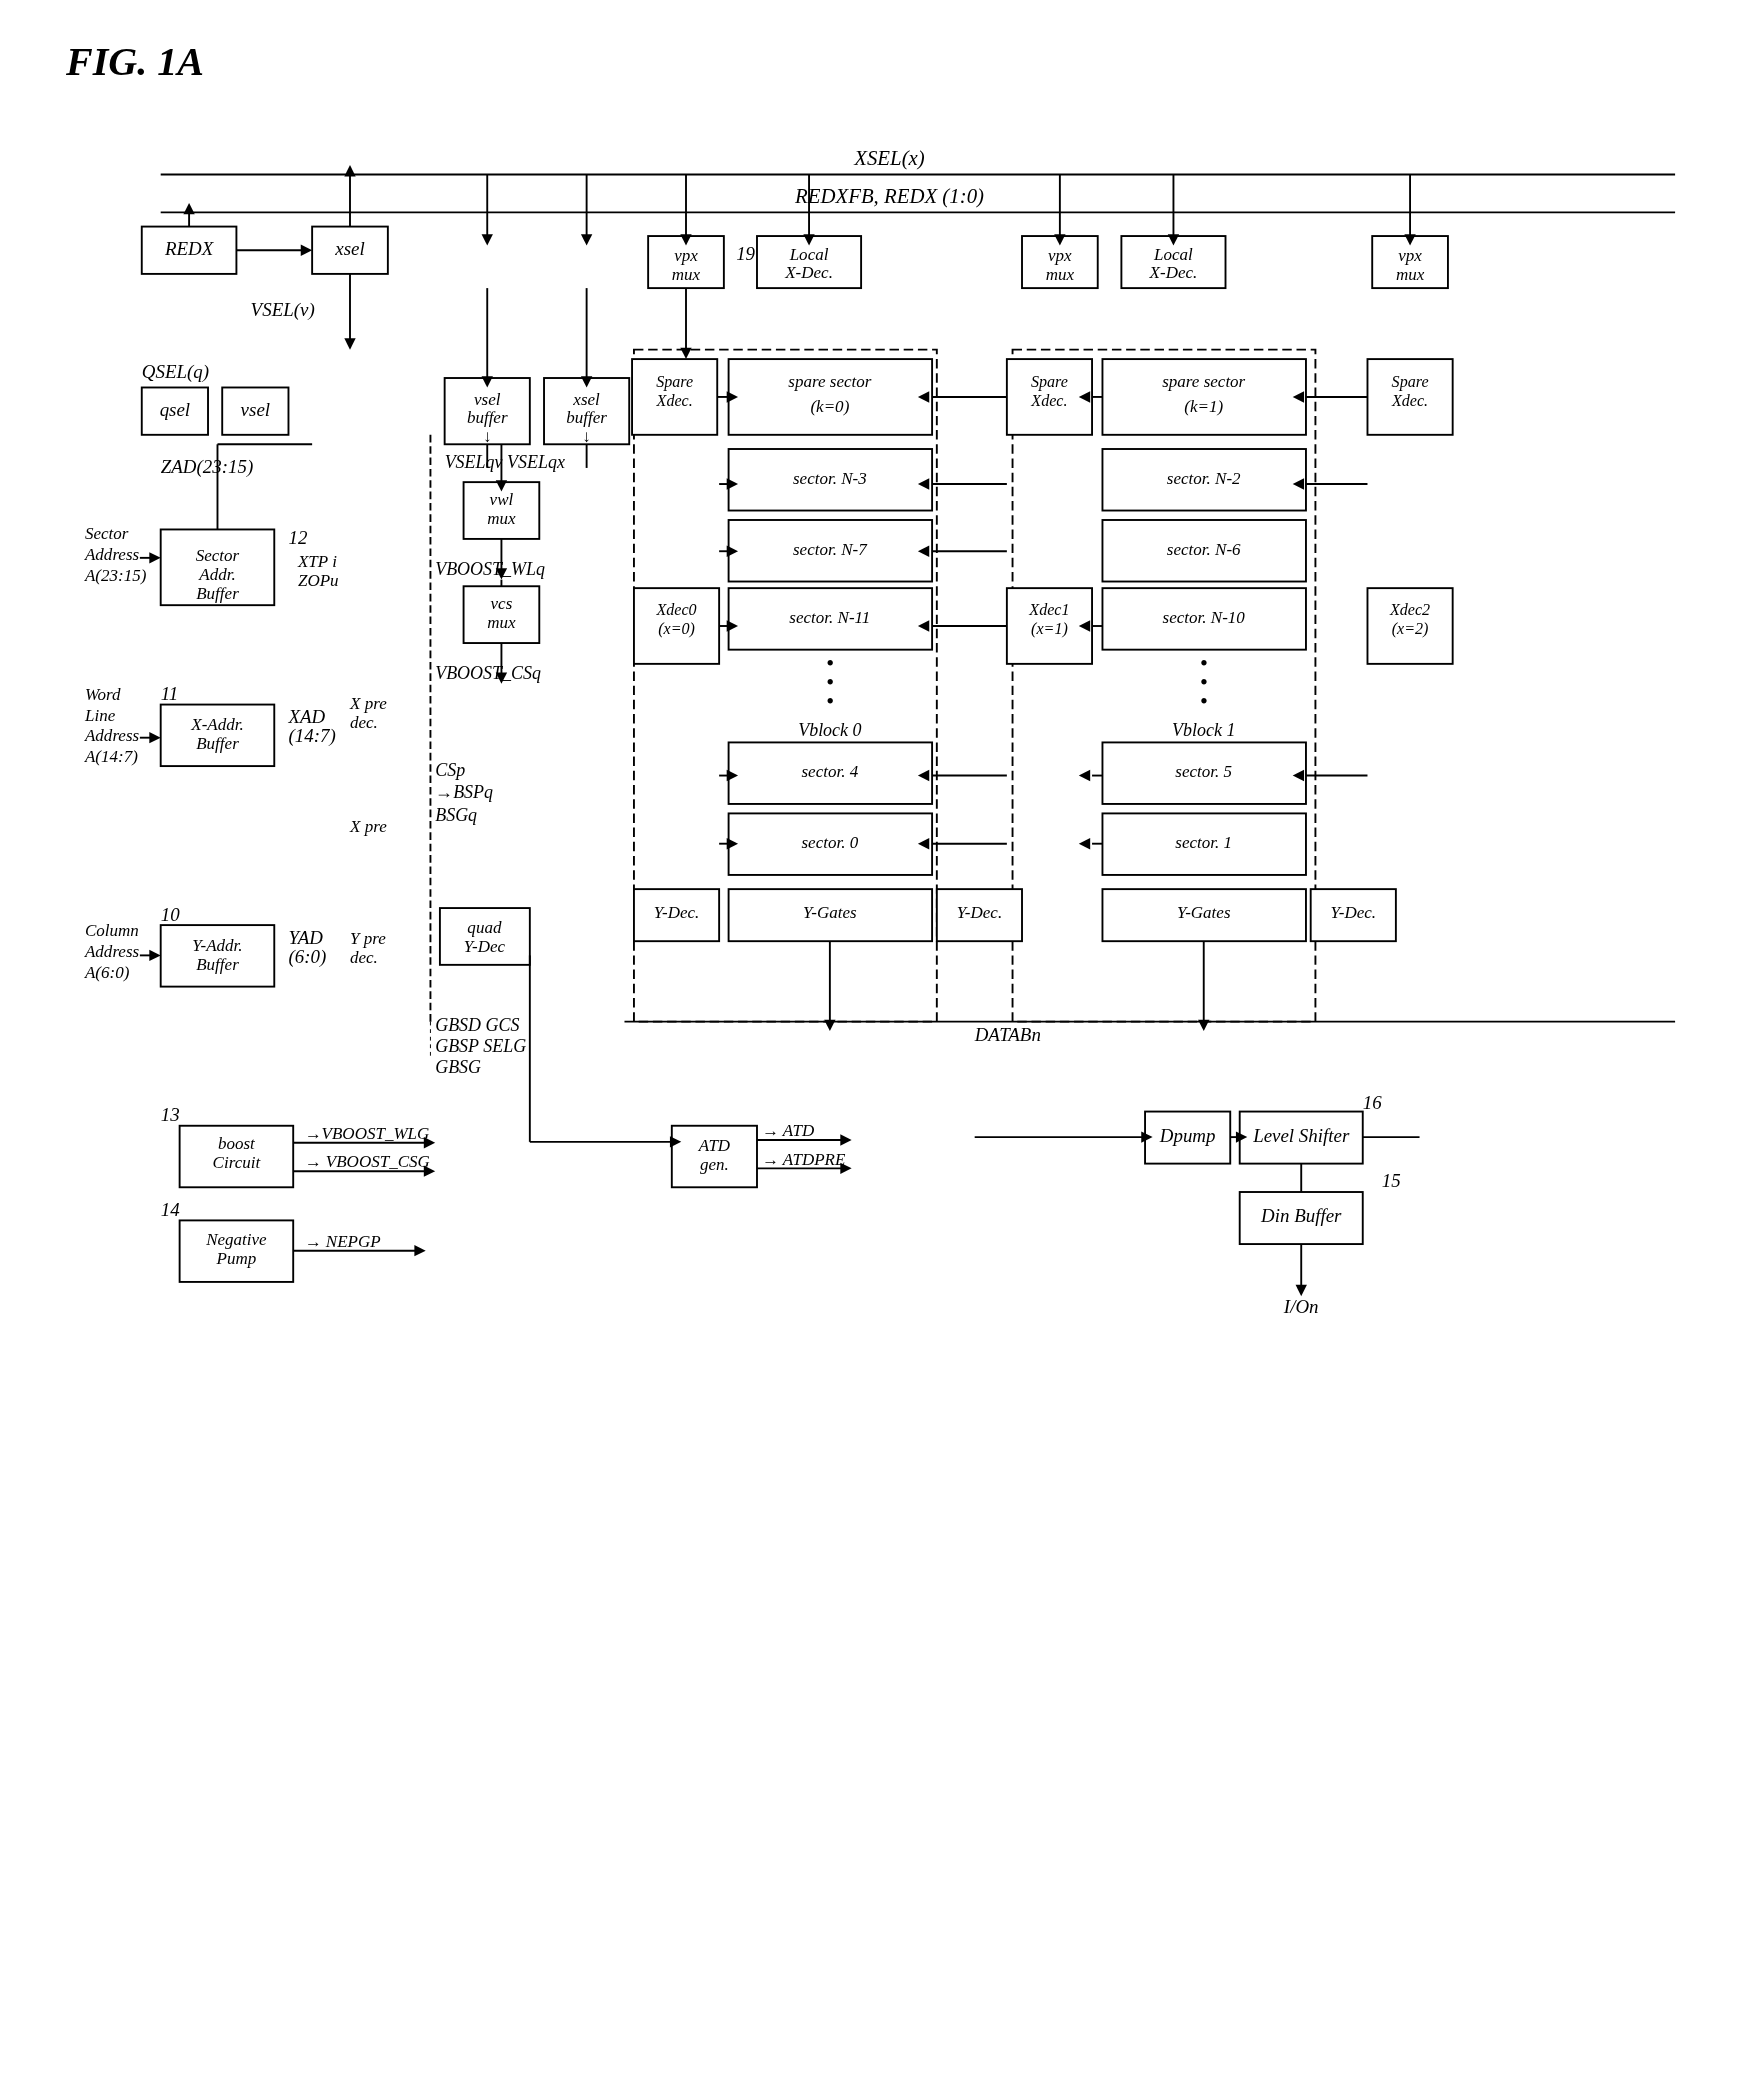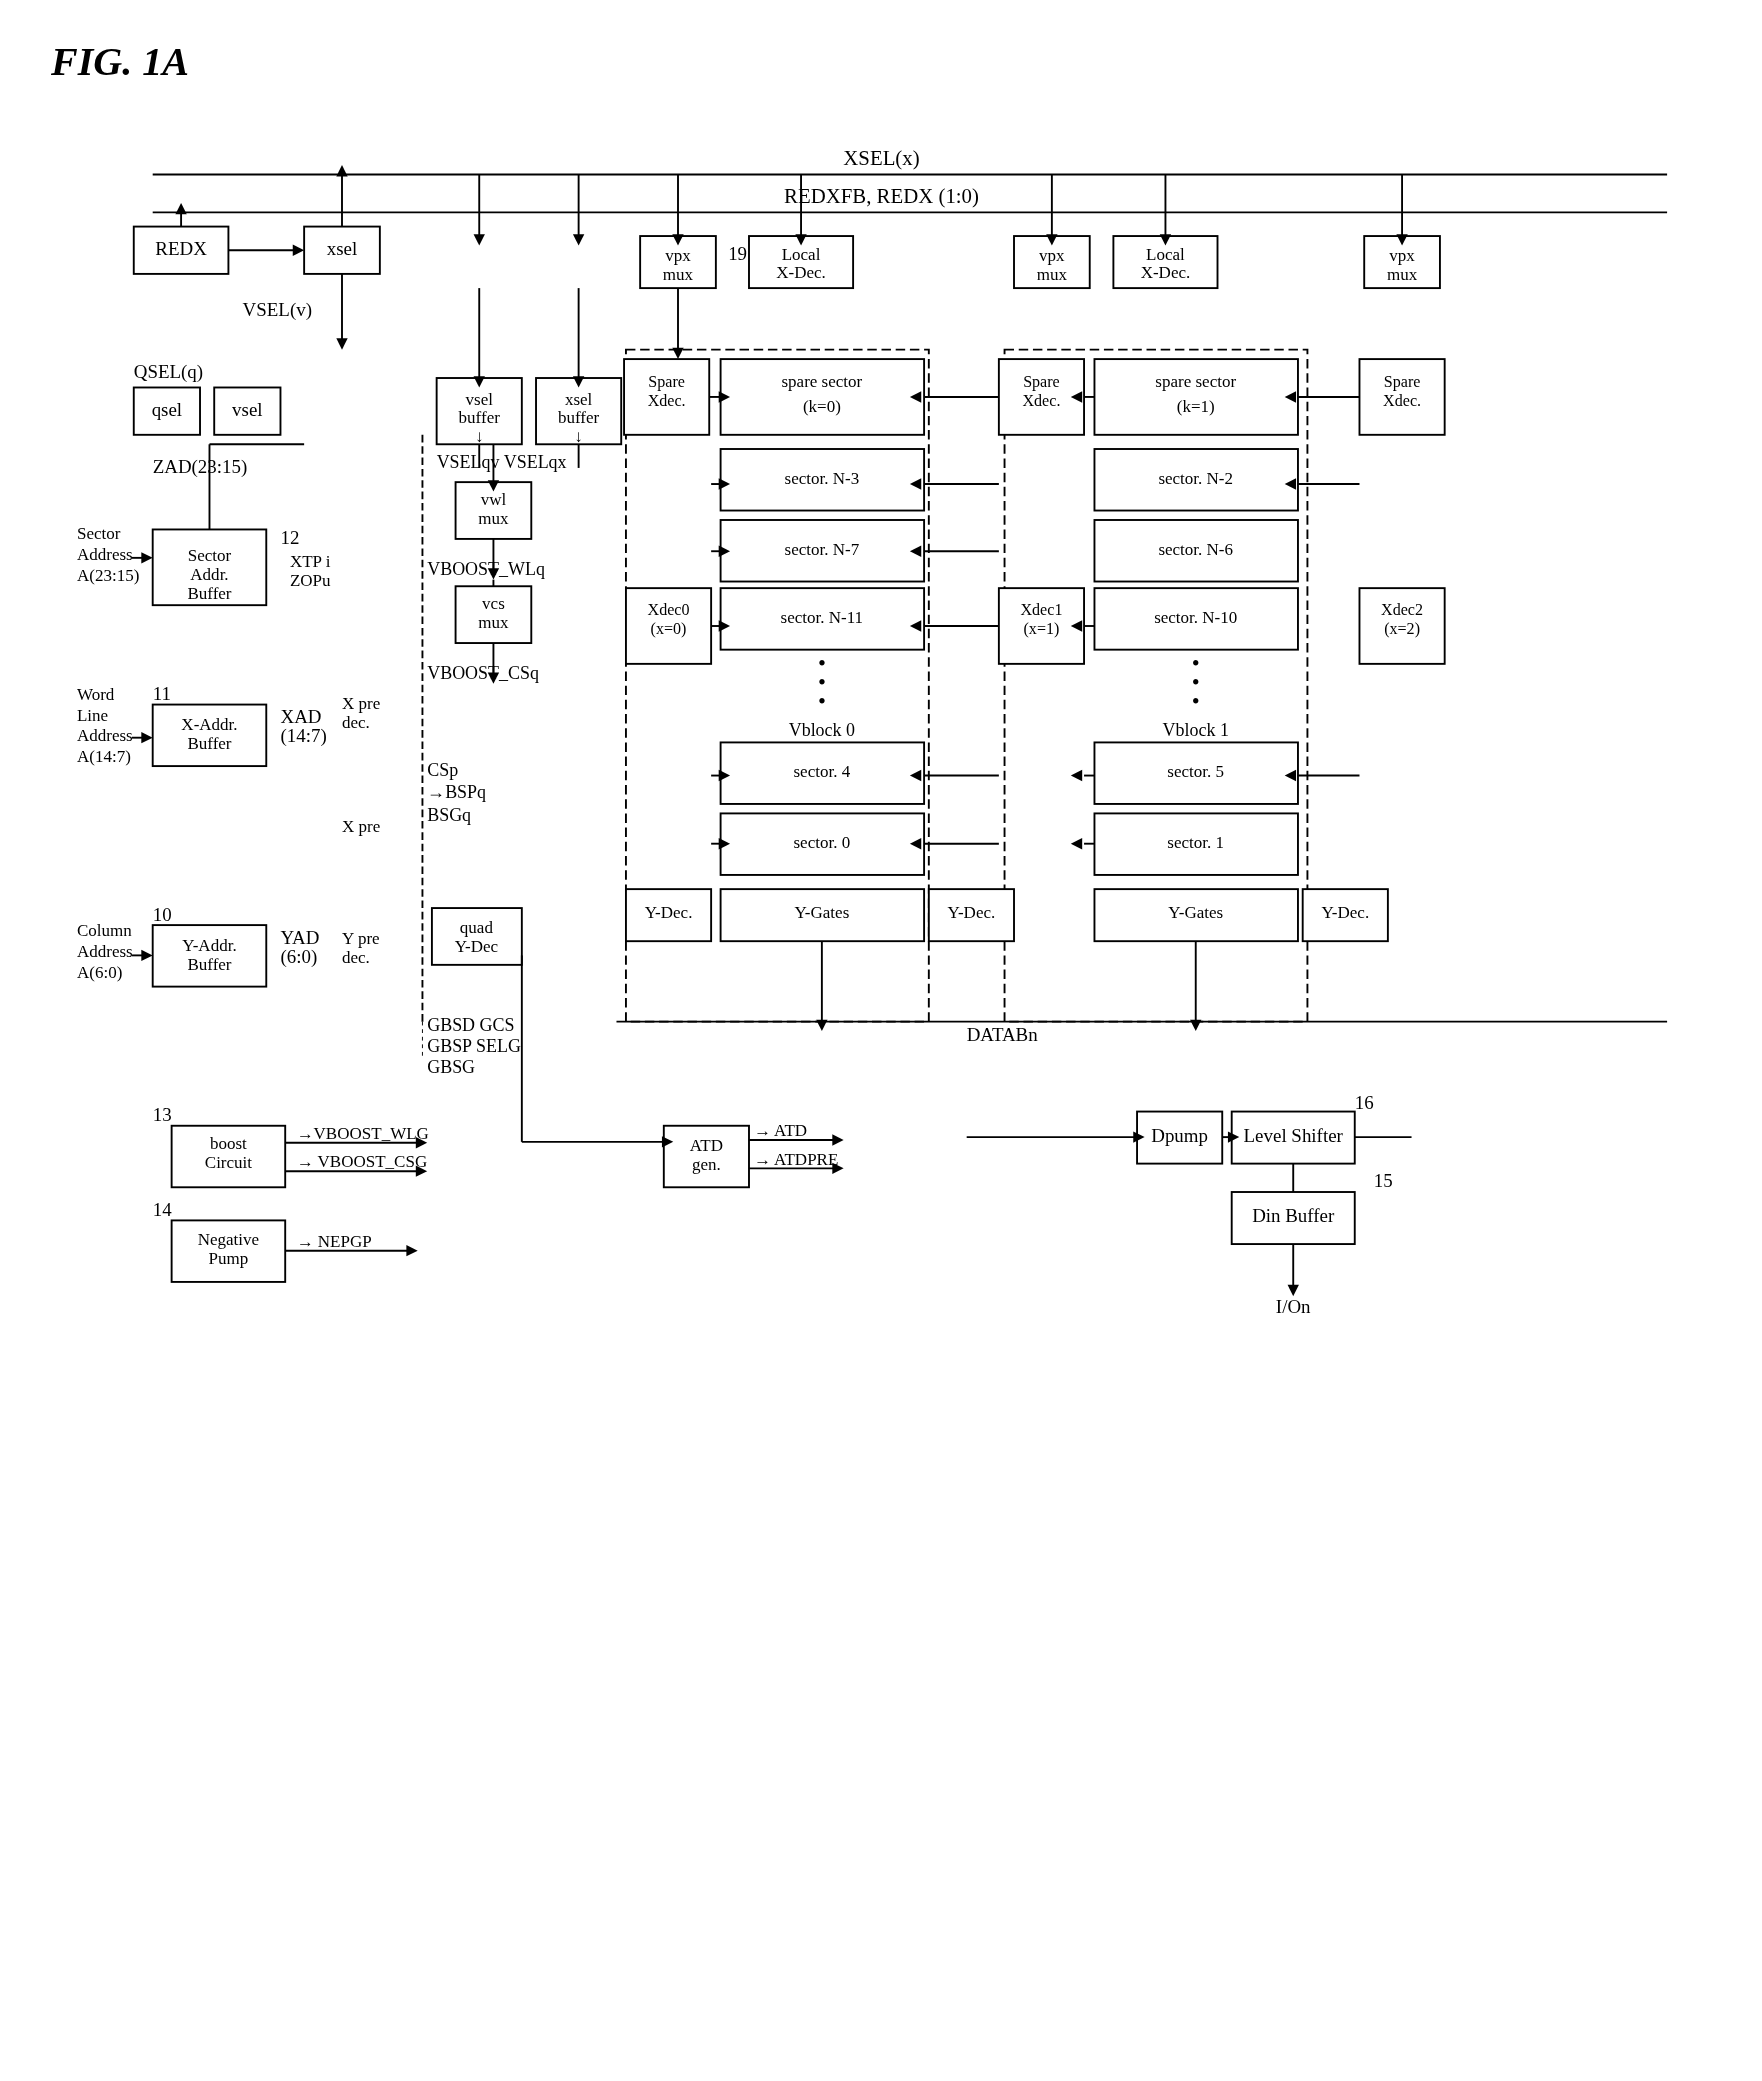"FIG. 1A" .page { padding: 38px 51px -> 38px 66px }
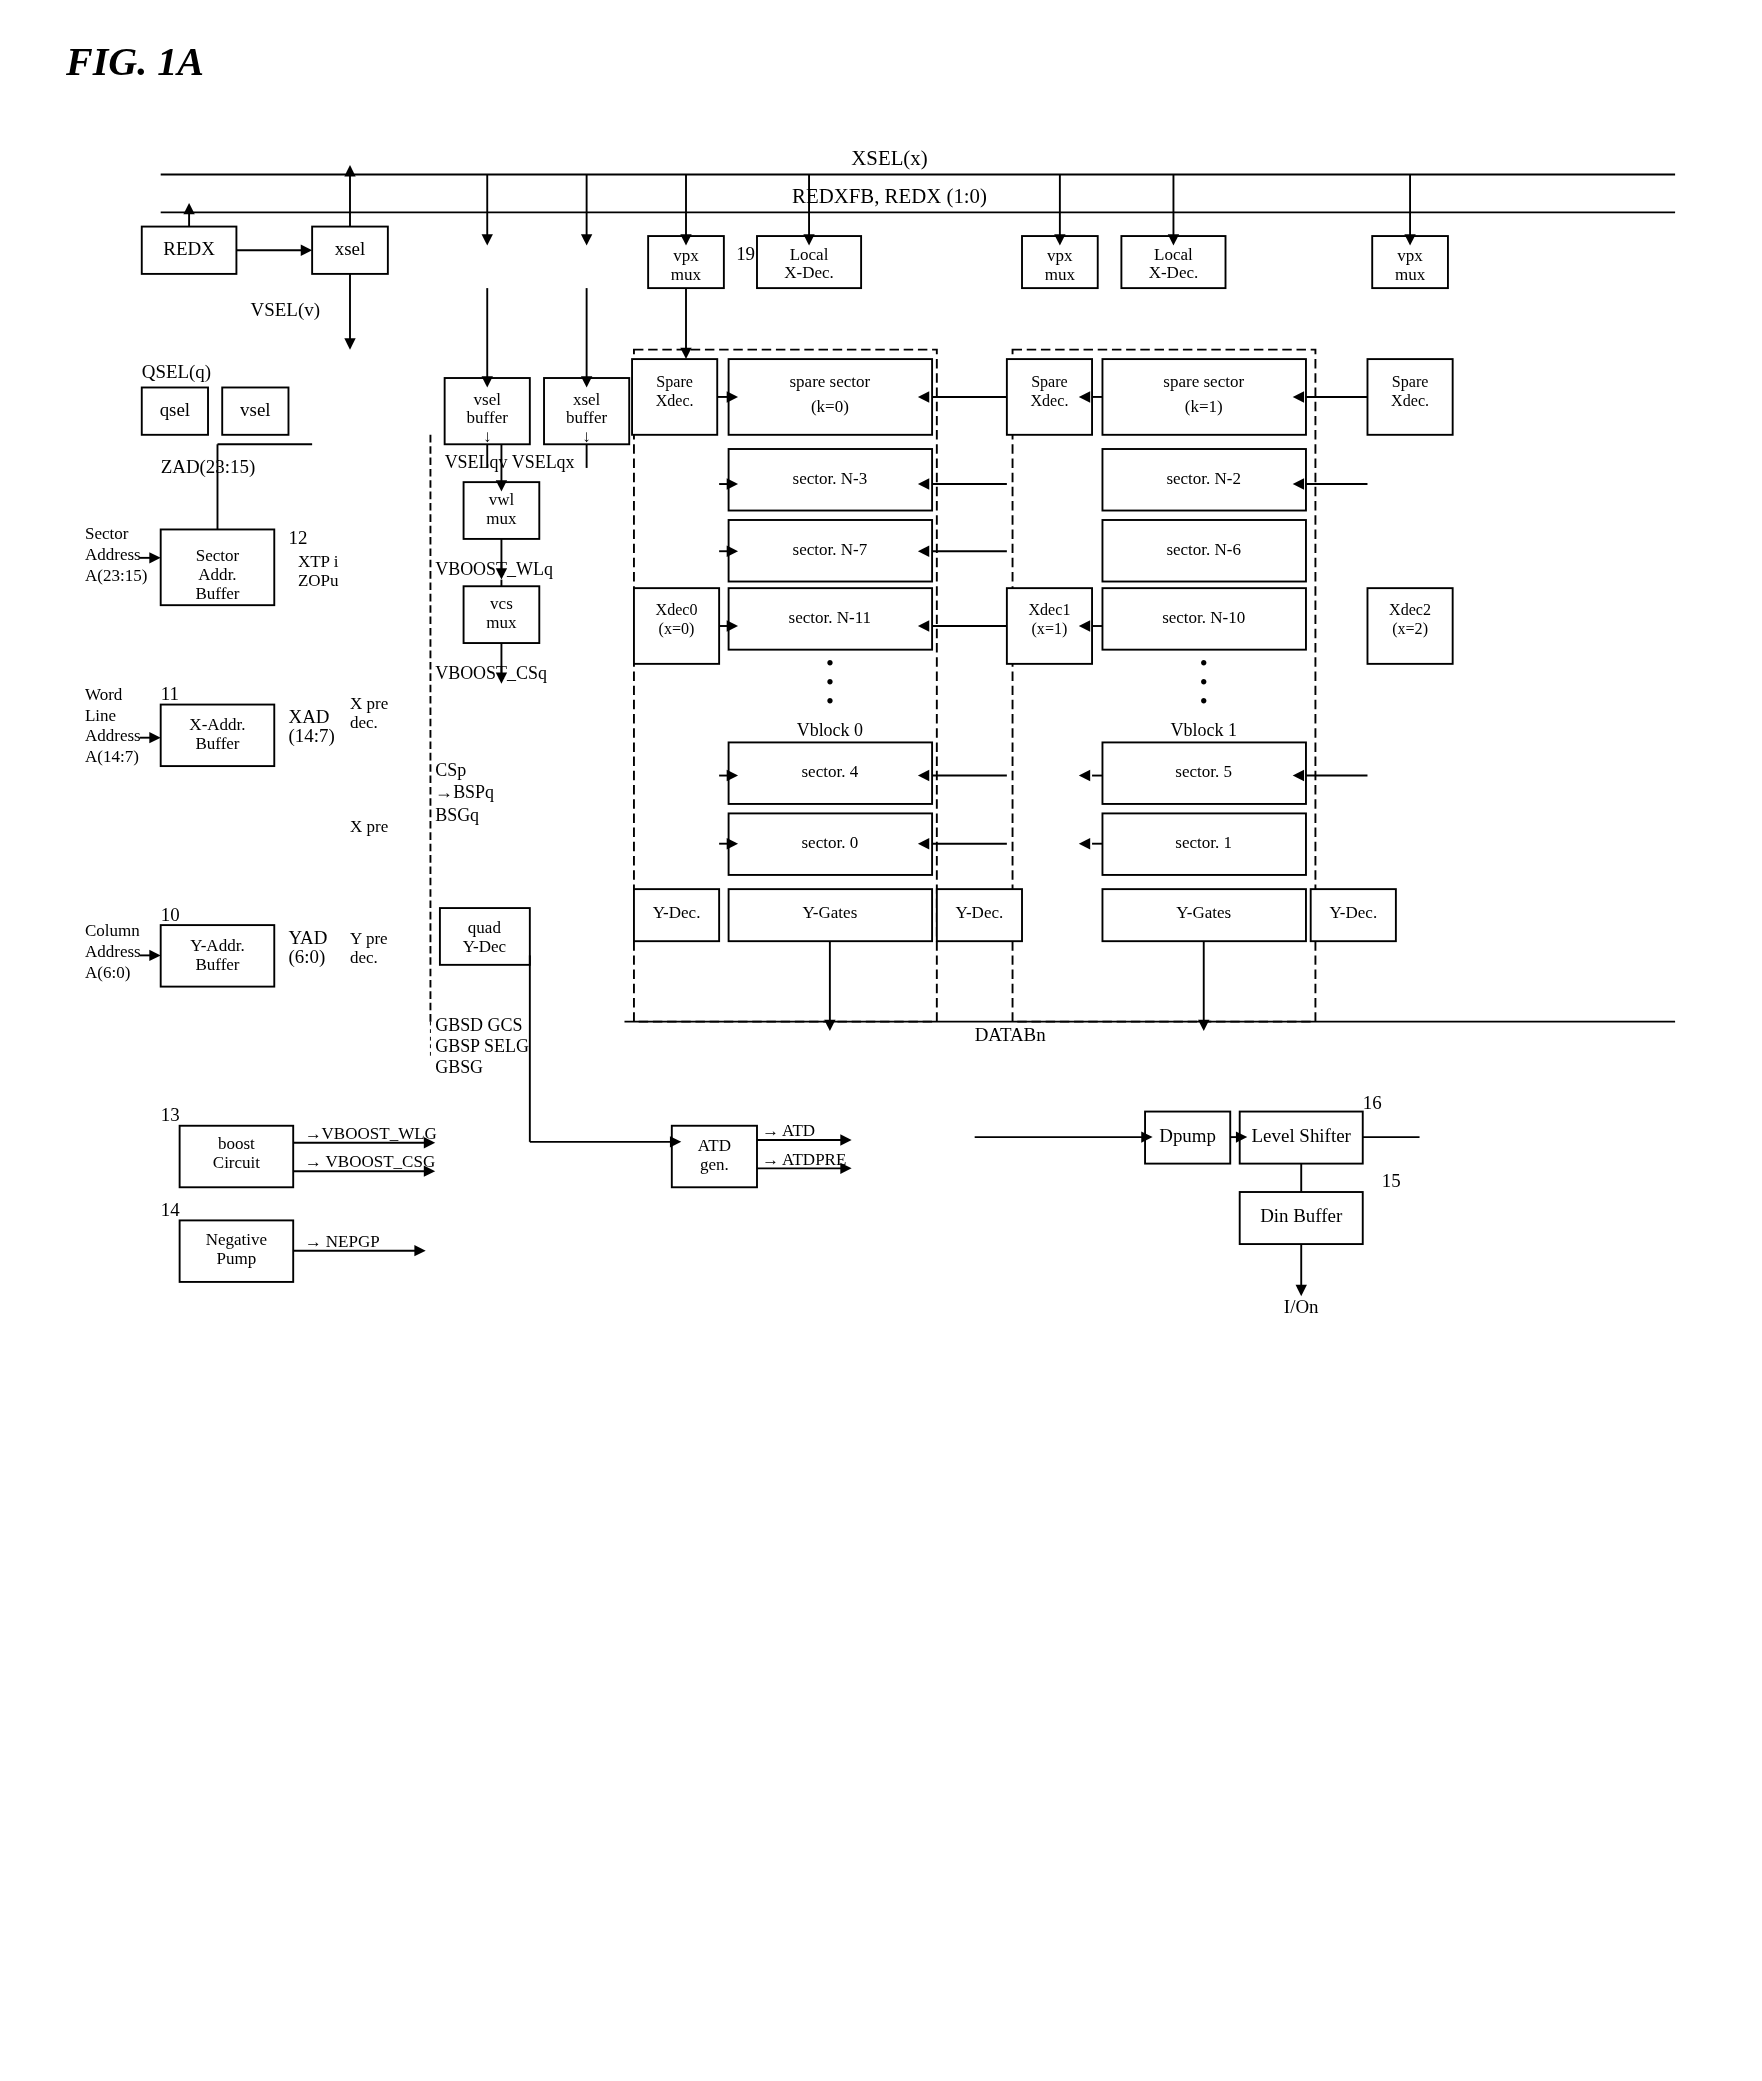"XSEL(x)" .diagram-container { font-style: none -> italic }
